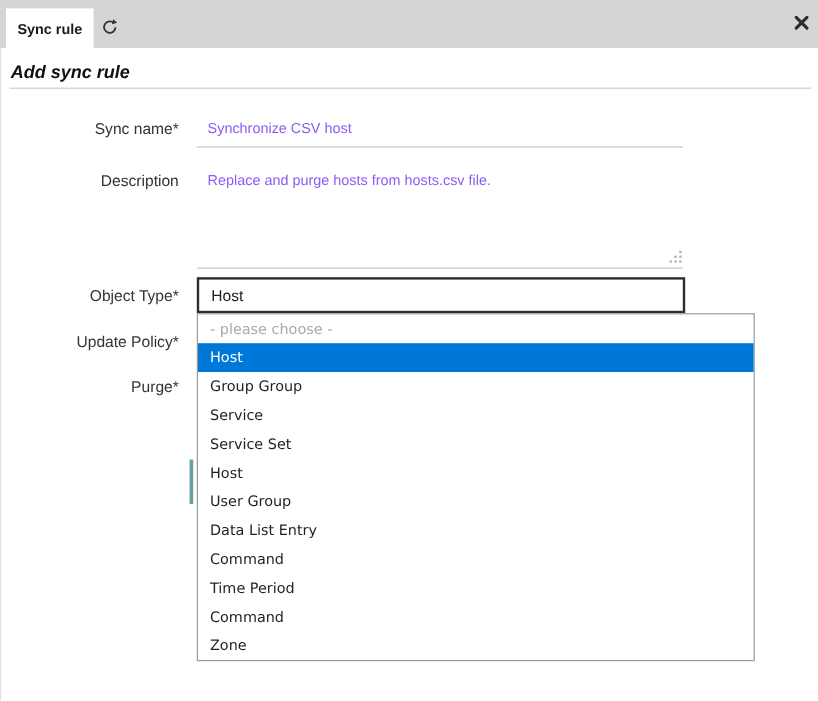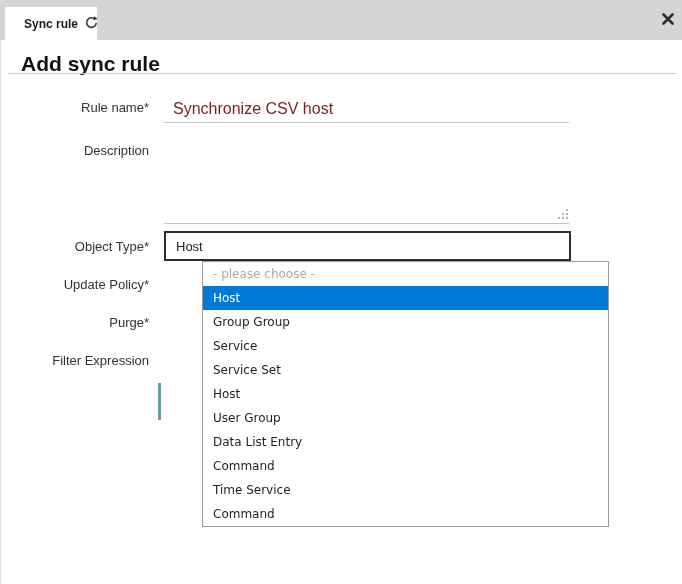"Sync rule" .tab { width: 92px -> 73px }
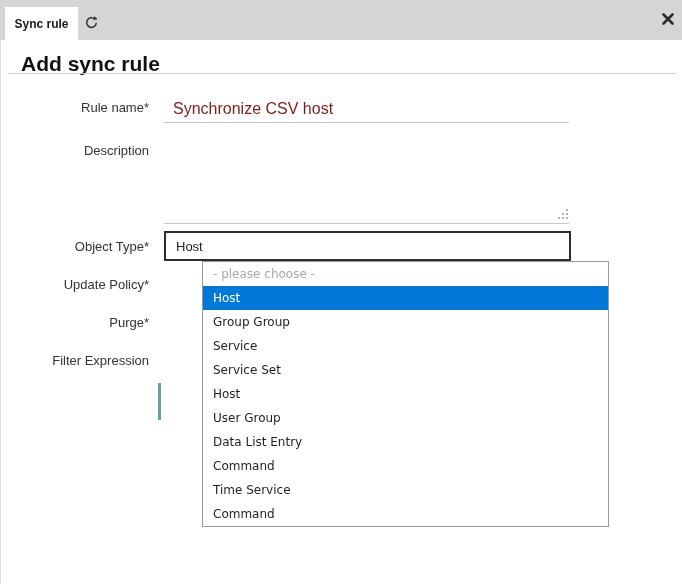"Add sync rule" .page-title { font-size: 21px -> 15px; font-style: none -> italic; left: 20px -> 8px }
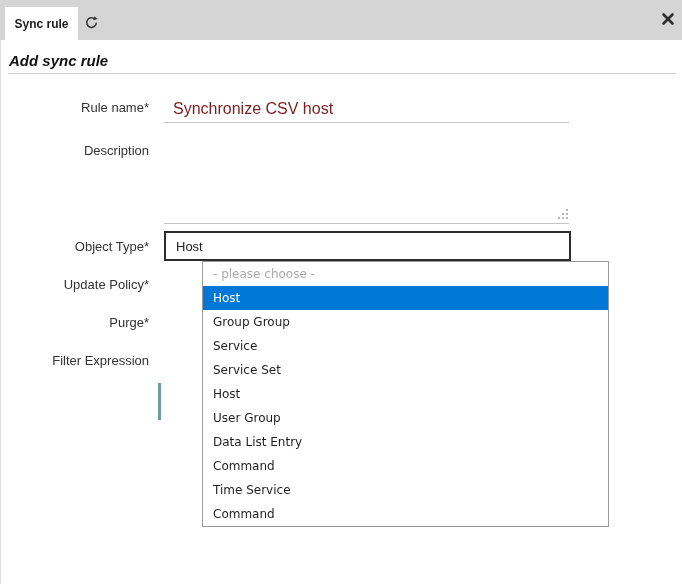"Rule name*" div.lbl { text: Rule -> Sync }
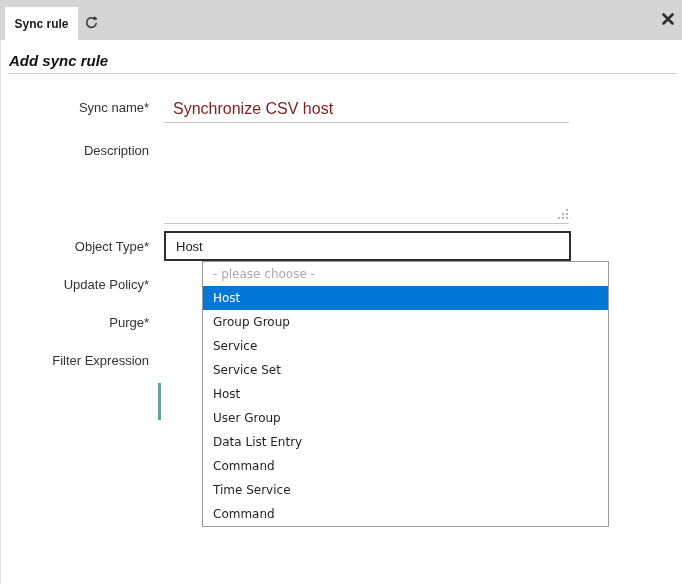"Synchronize CSV host" .val { color: #7f1d1d -> #8b5cf6; font-size: 16px -> 12px }
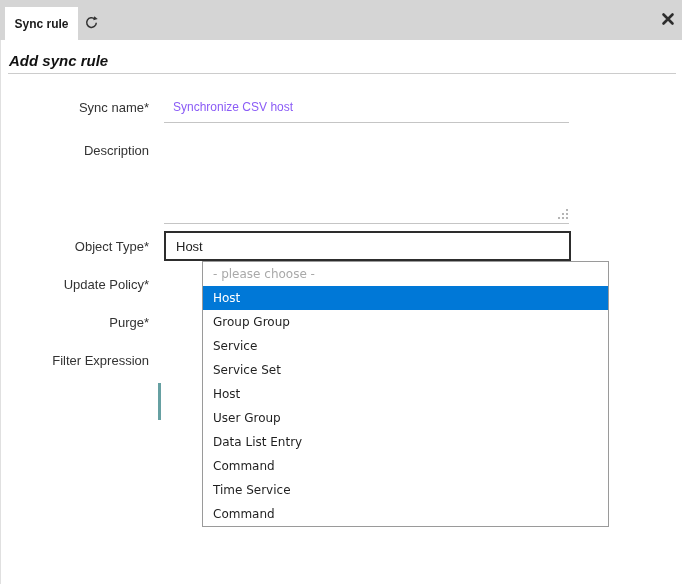"Replace and purge hosts from" div.val { html: none -> <div>Replace and purge hosts from hosts.csv file.</div> }
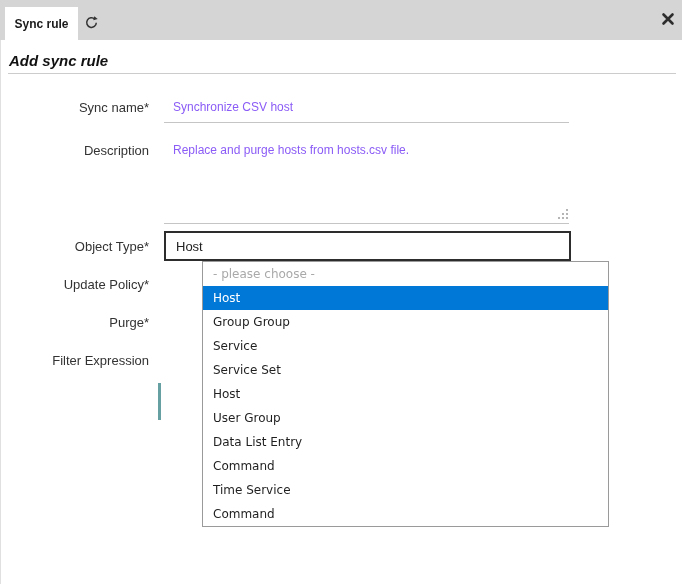"- please choose -" .listbox { margin-left: 38px -> none; width: 407px -> 465px }
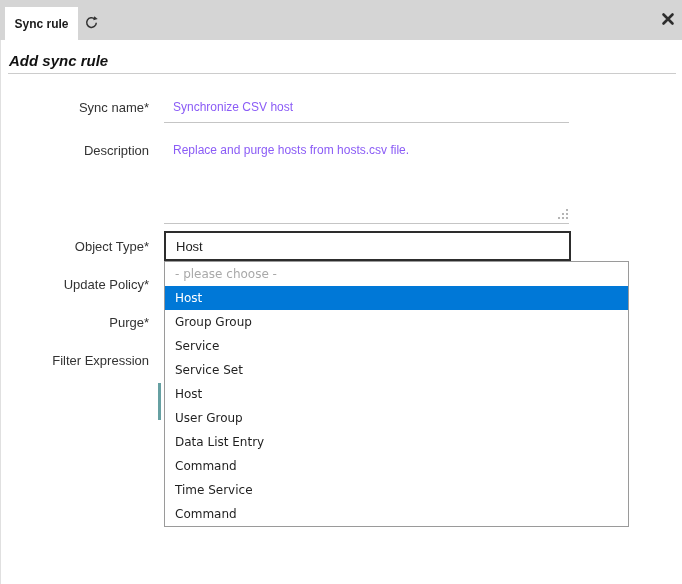"Filter Expression" div.lbl { html: <div>Filter Expression</div> -> none }
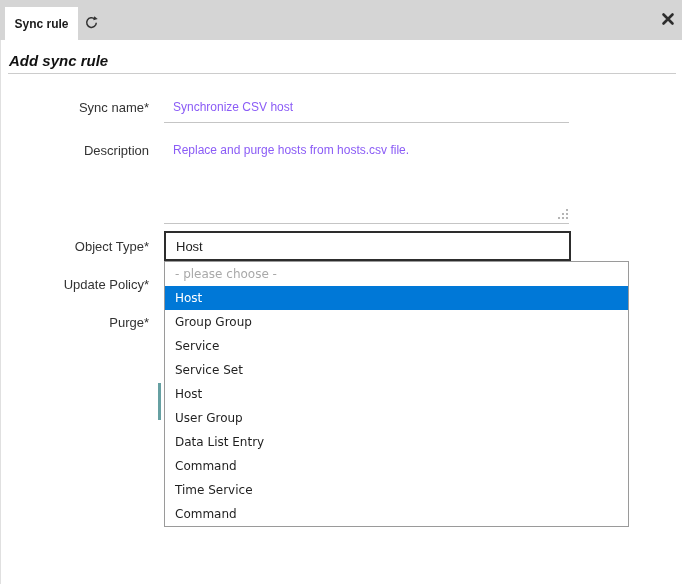"Time Service" div.opt { text: Service -> Period }
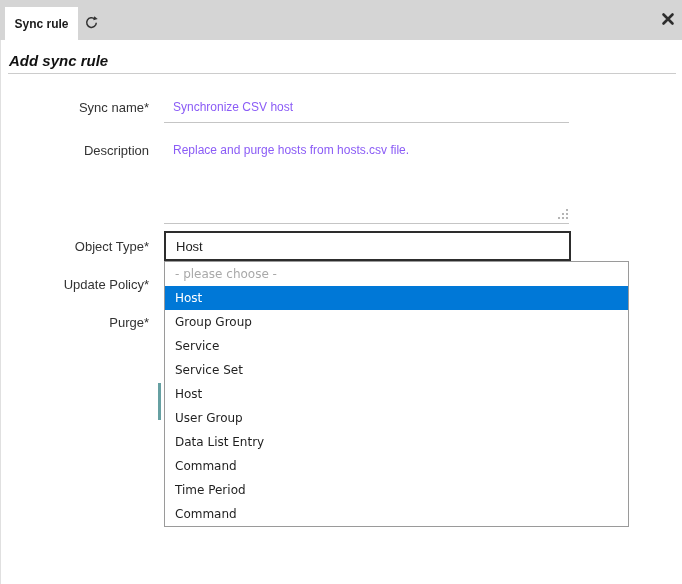"Zone" div.opt { html: none -> <div>Zone</div> }
